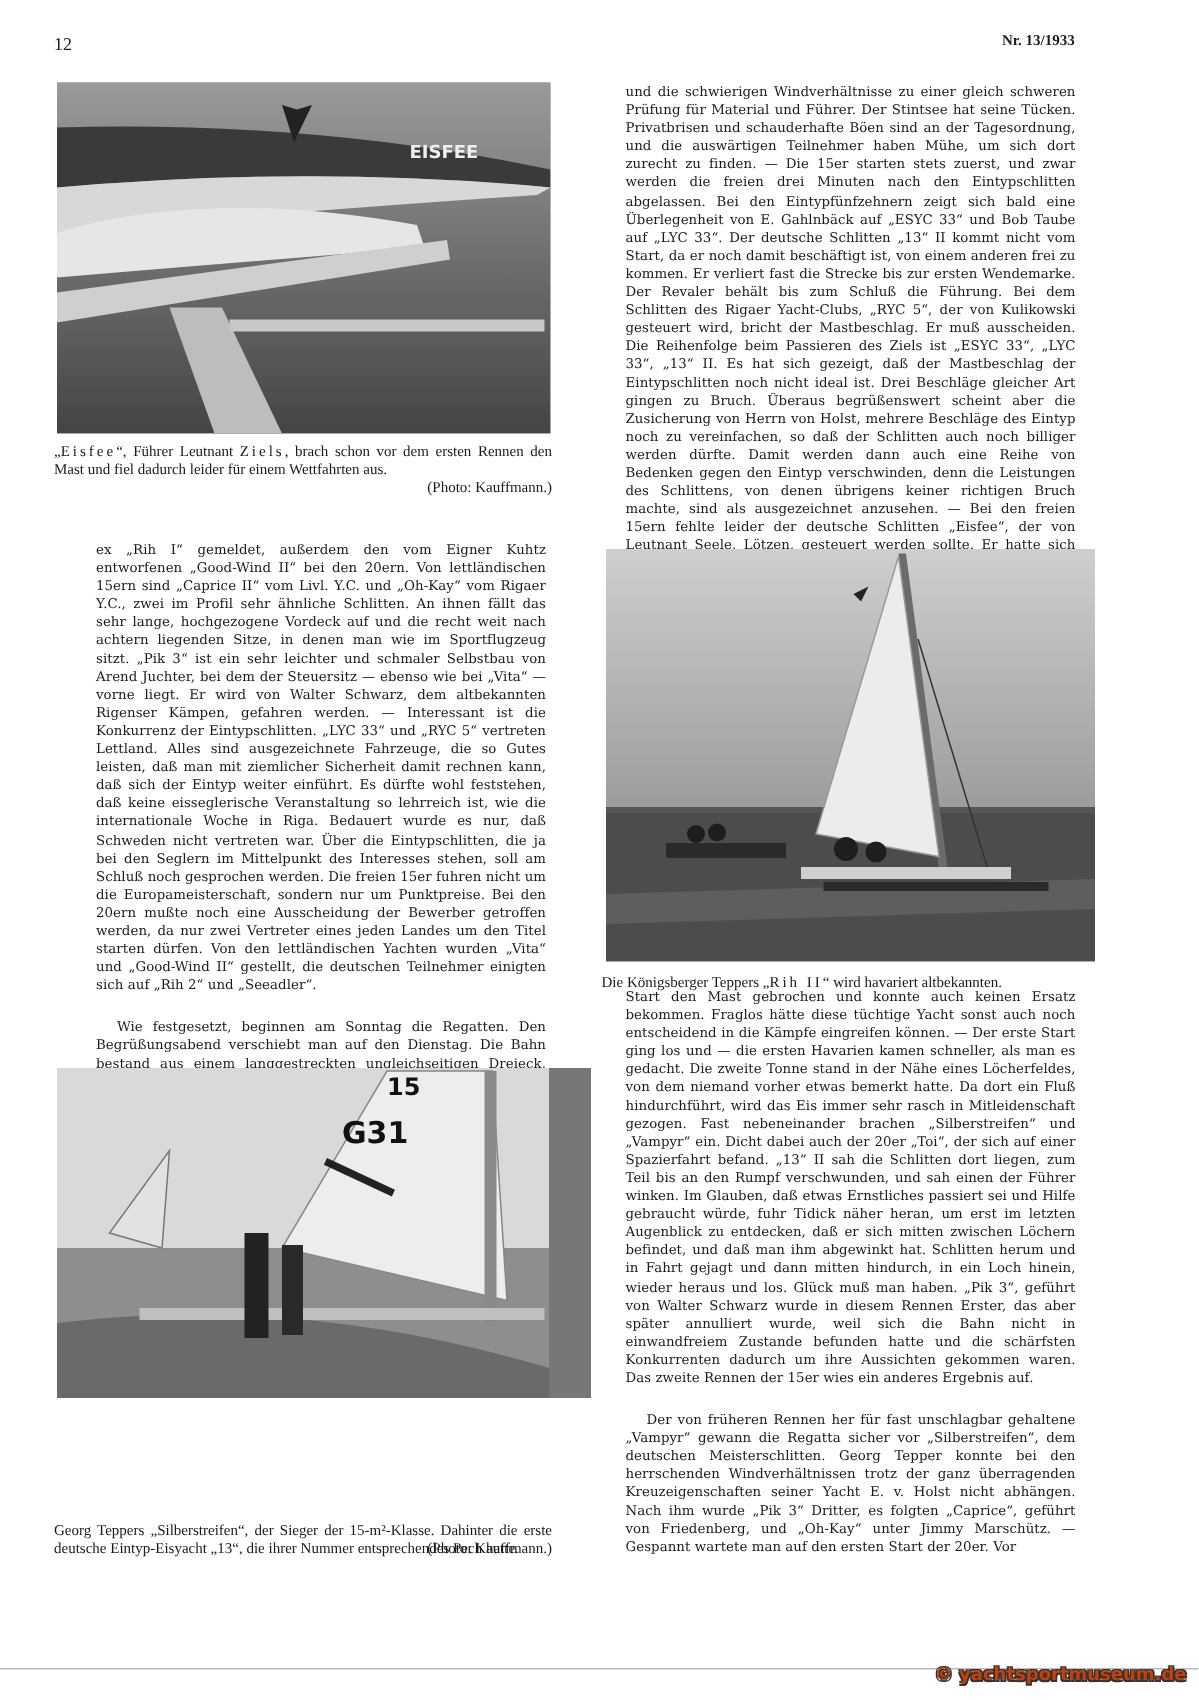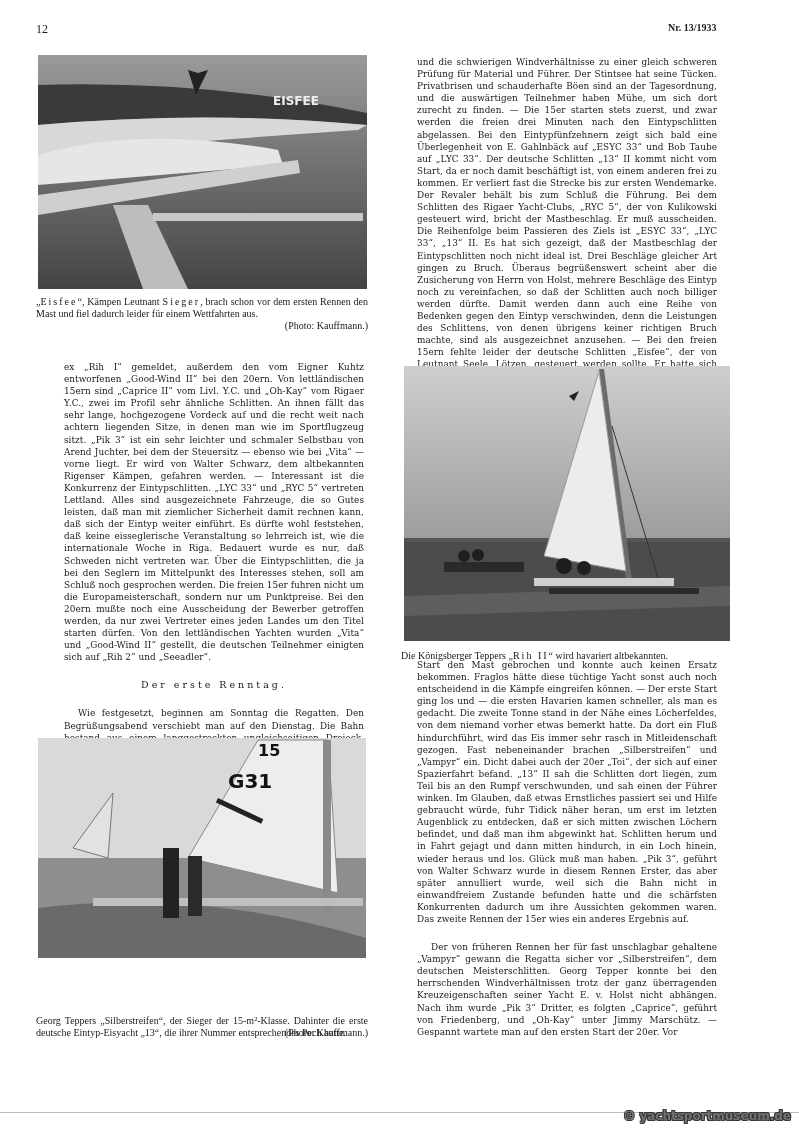"“, Kämpen Leutnant" span { text: Kämpen -> Führer }
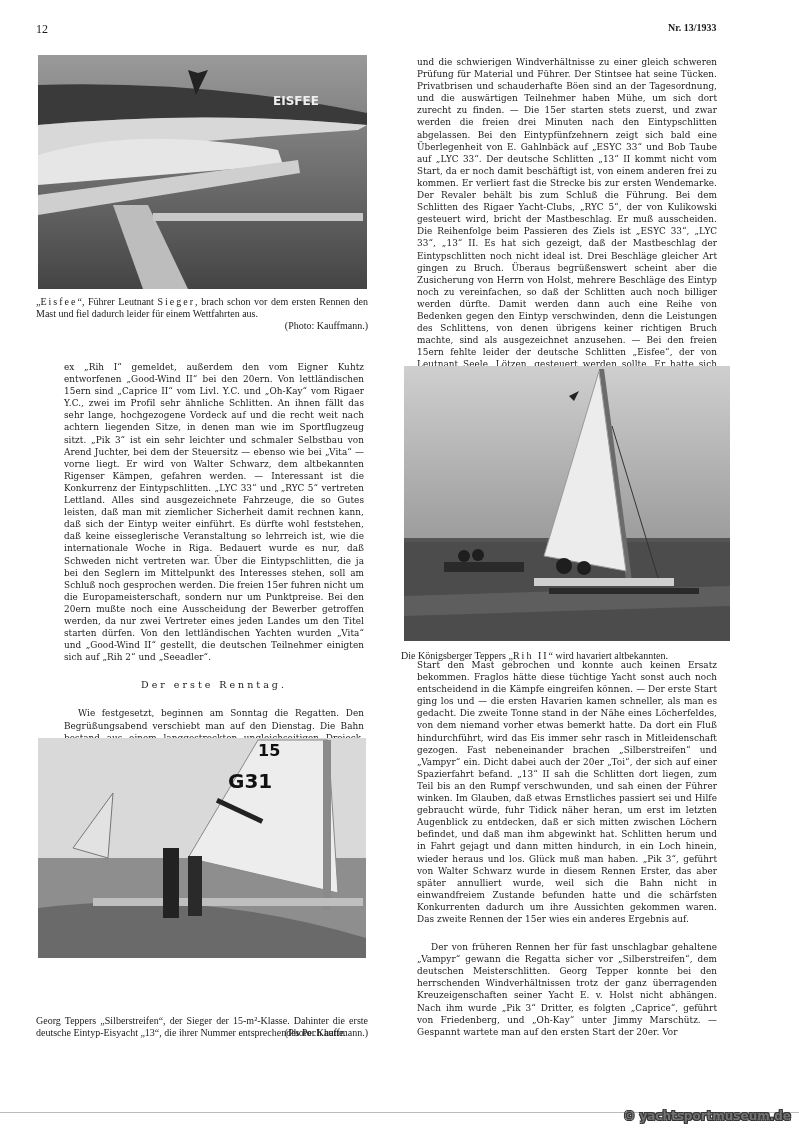"Sieger" span.spaced { text: Sieger -> Ziels }
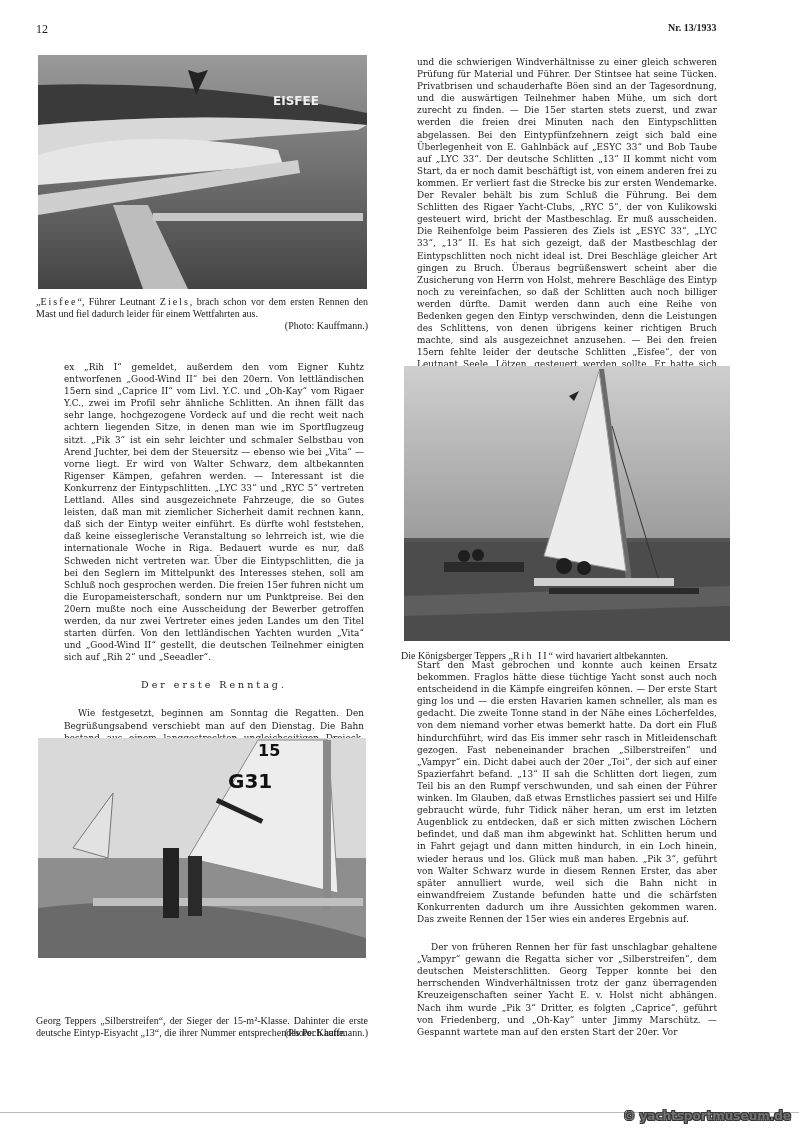"Der erste Renntag." p.heading { html: <p>Der erste Renntag.</p> -> none }
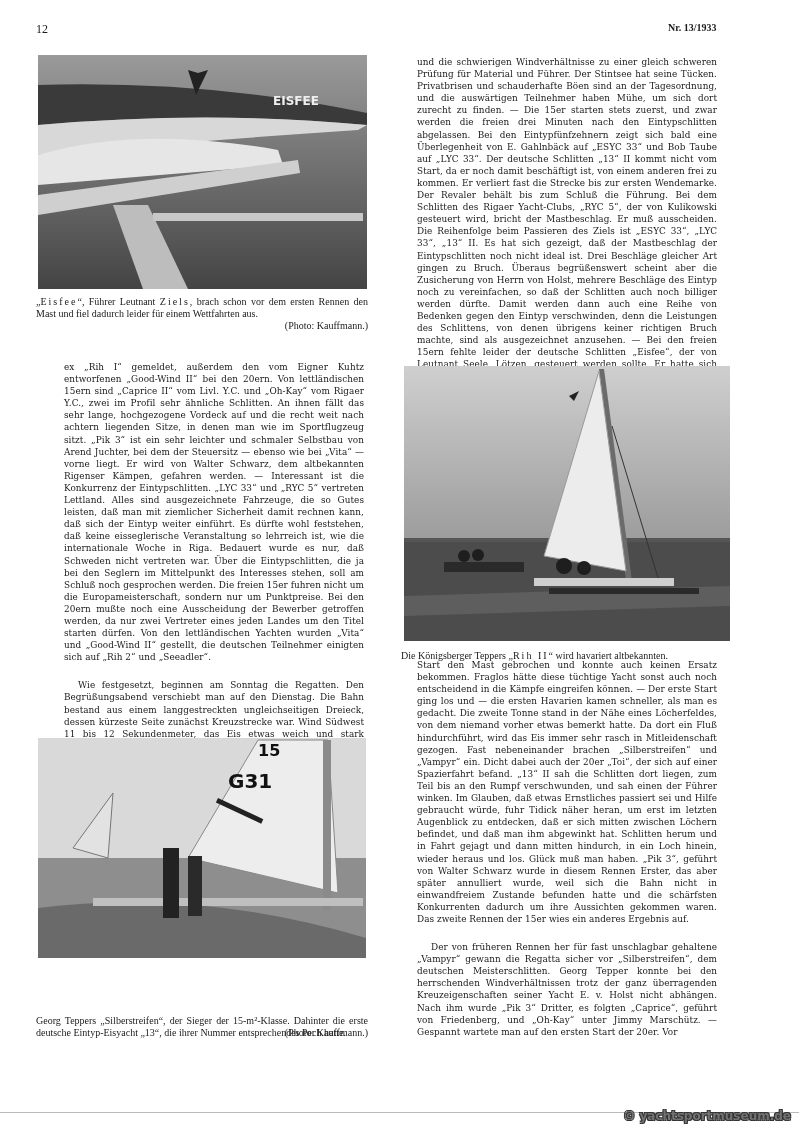"15" div.photo { top: 738px -> 712px; width: 328px -> 356px }
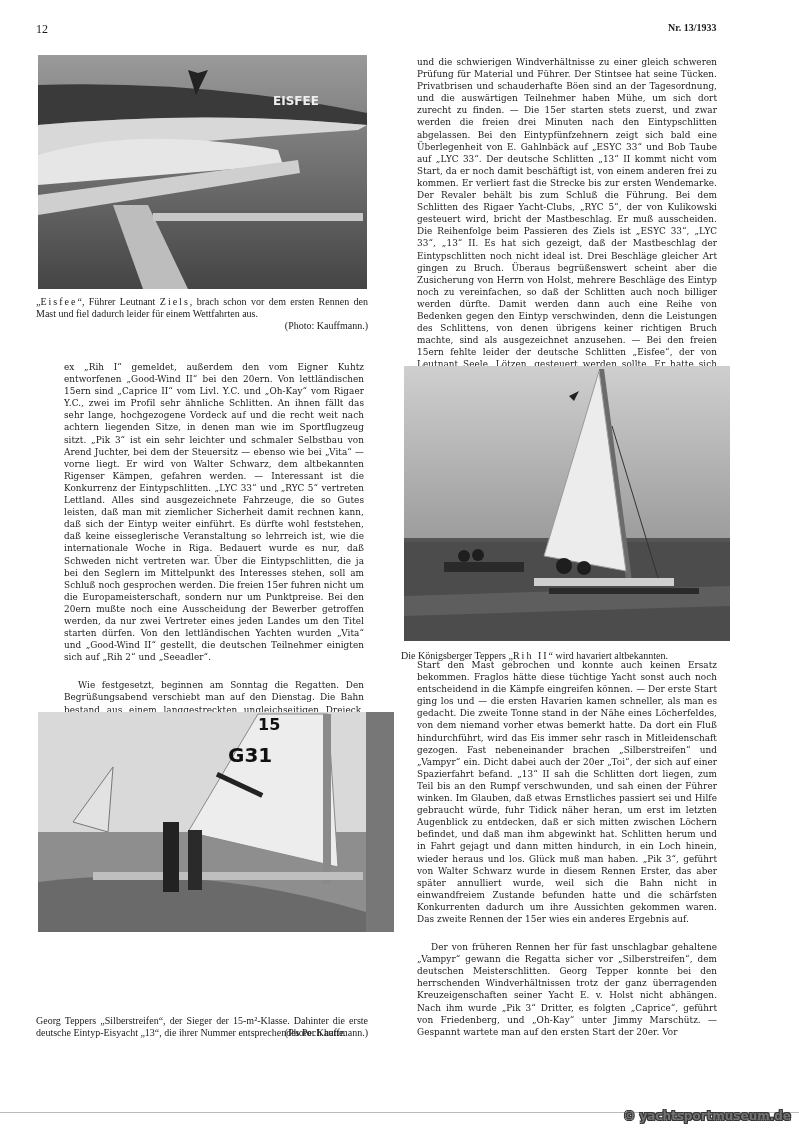"© yachtsportmuseum.de" .watermark { color: #737373 -> #c2410c }
